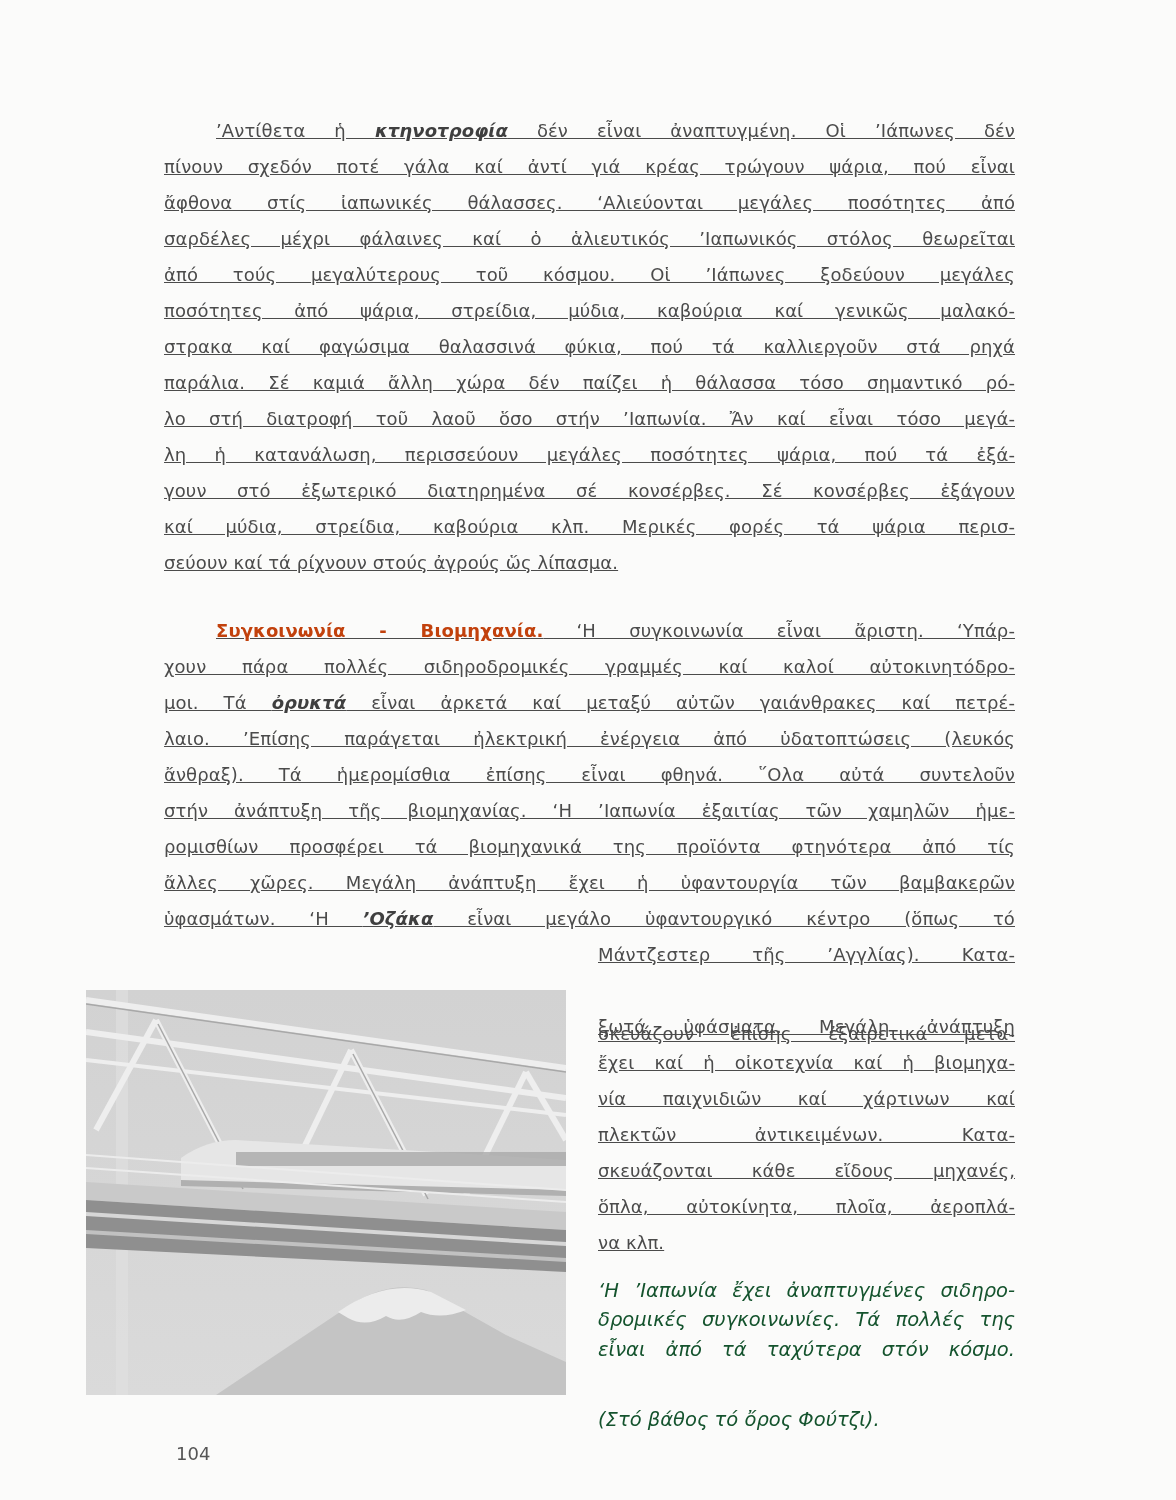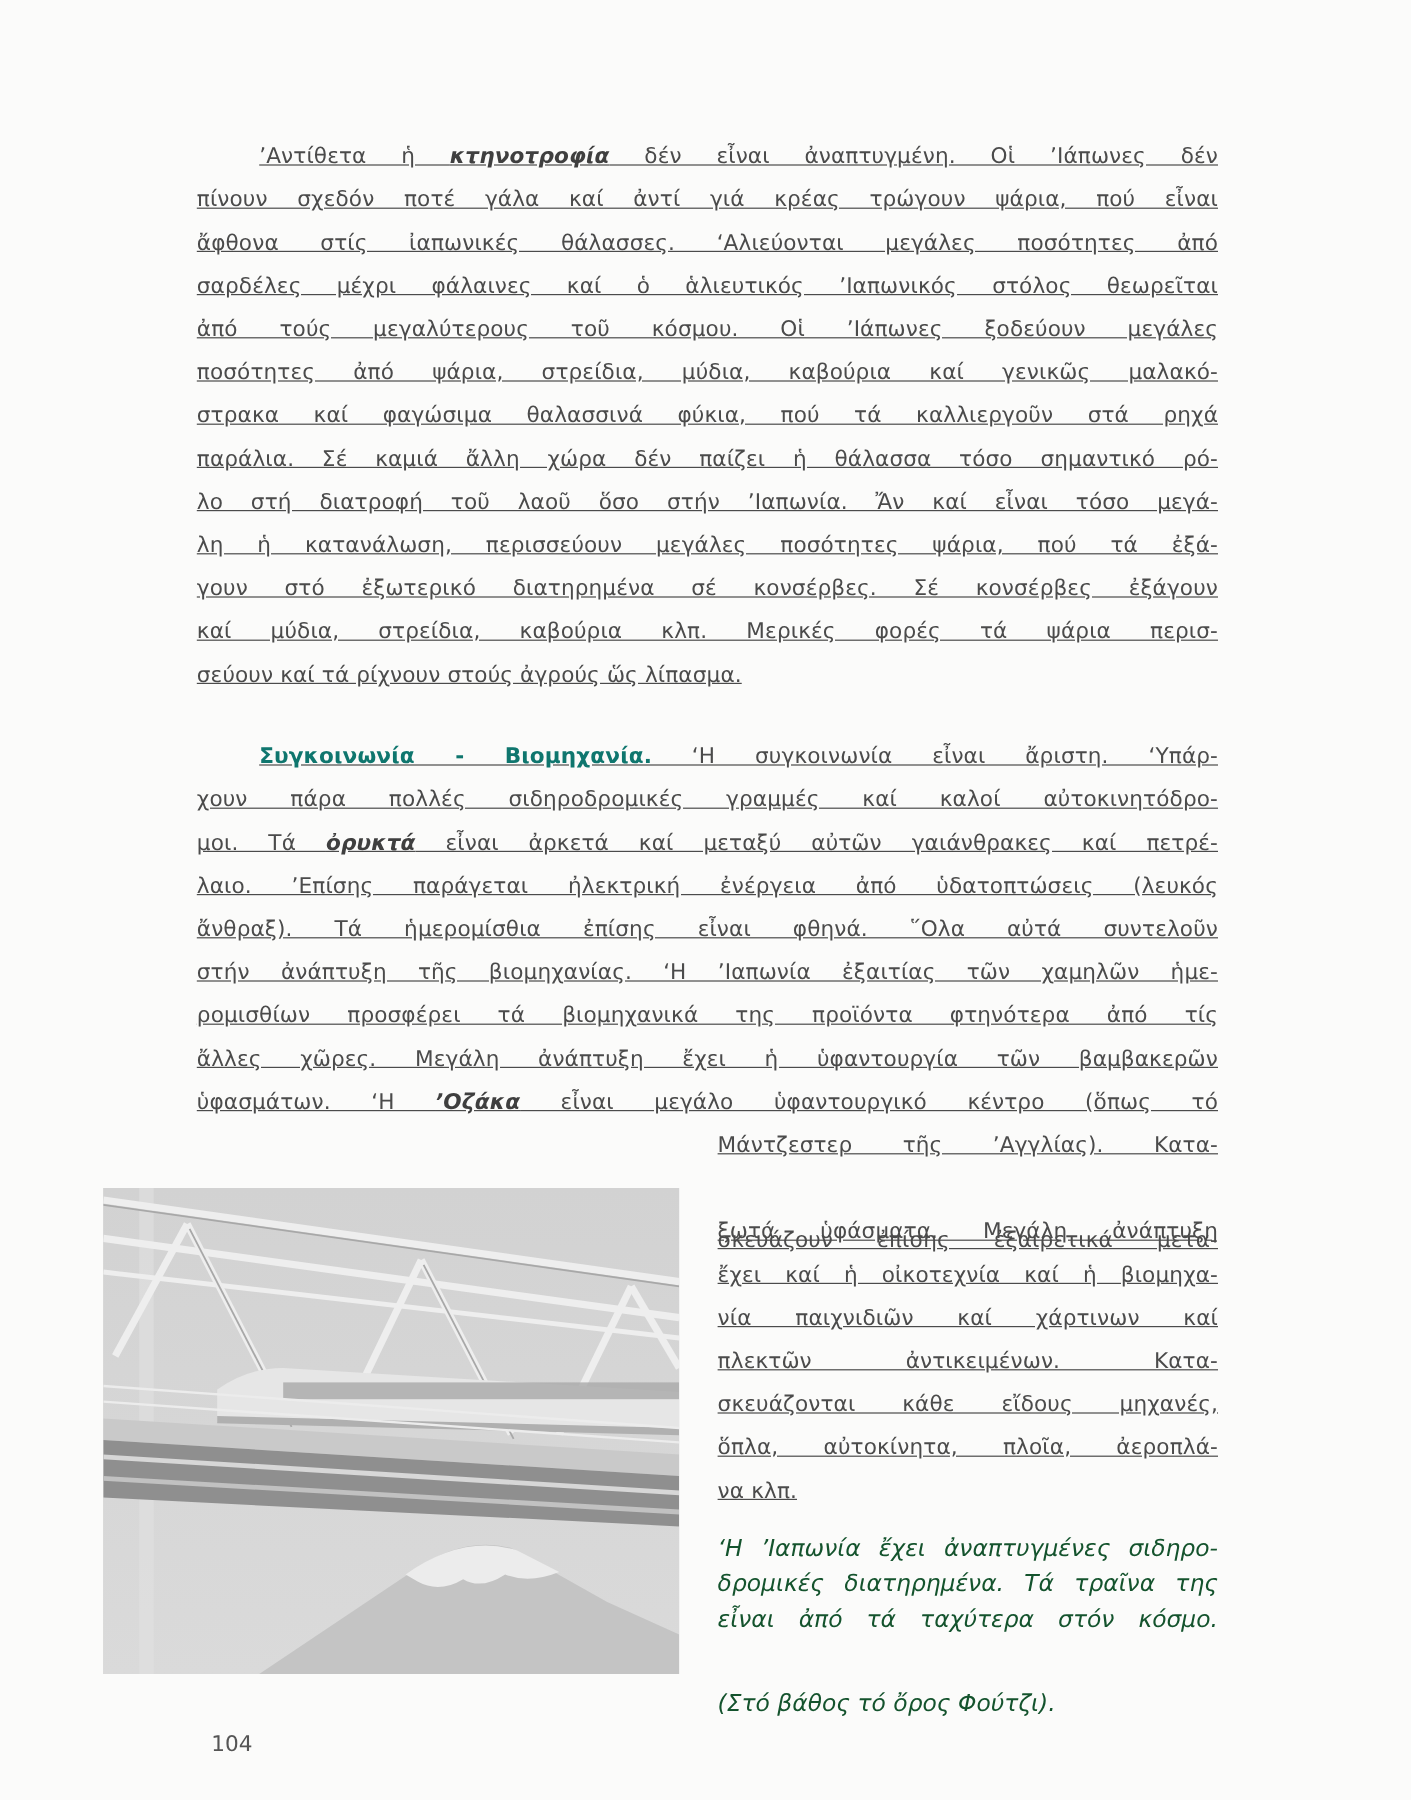"Συγκοινωνία - Βιομηχανία." .b { color: #0f766e -> #c2410c }
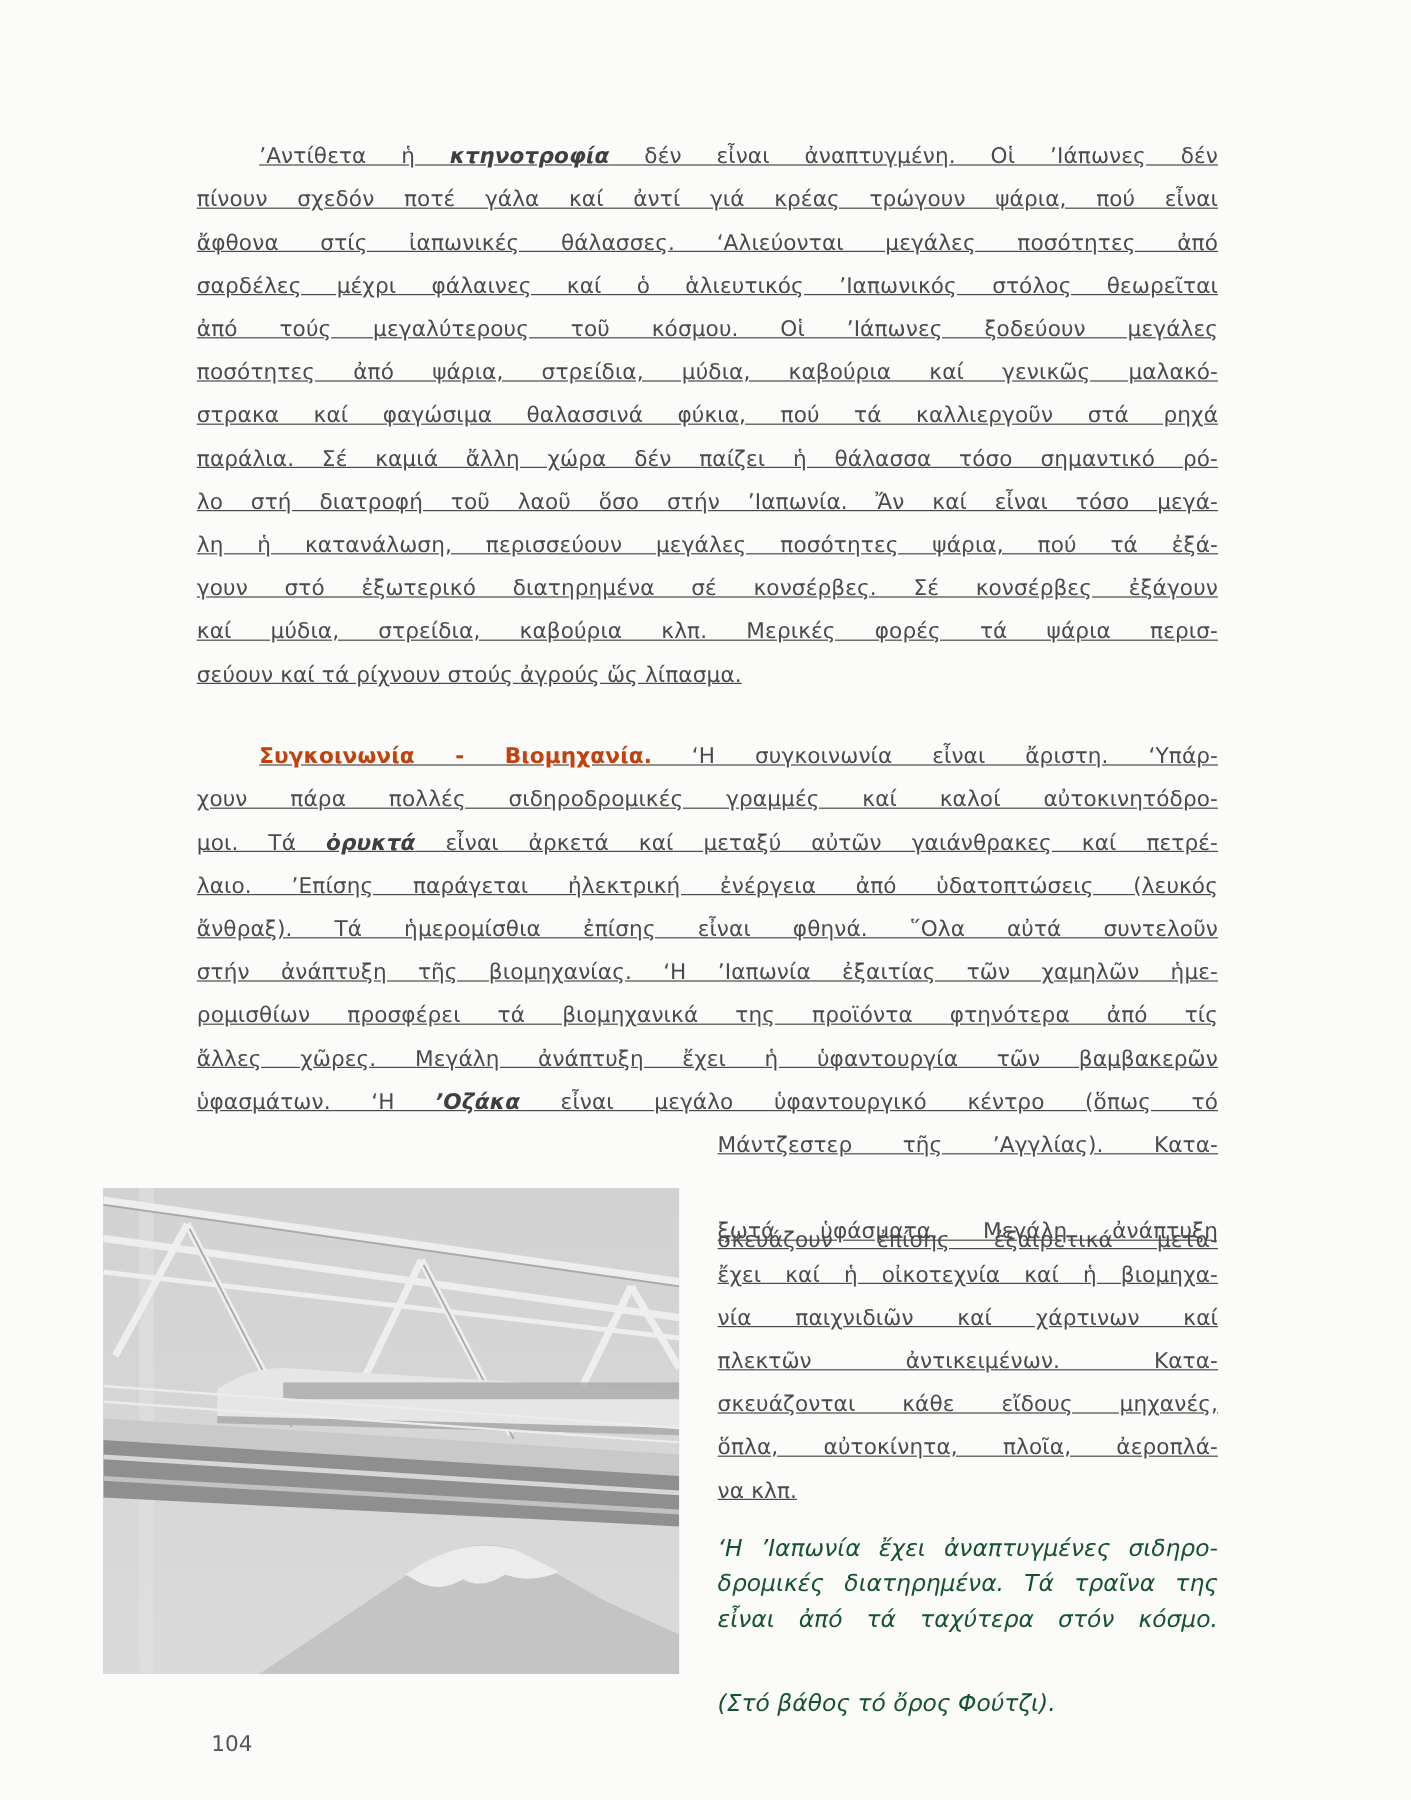"δρομικές διατηρημένα. Τά τραῖνα της" div.caption { text: διατηρημένα. Τά τραῖνα -> συγκοινωνίες. Τά πολλές }
